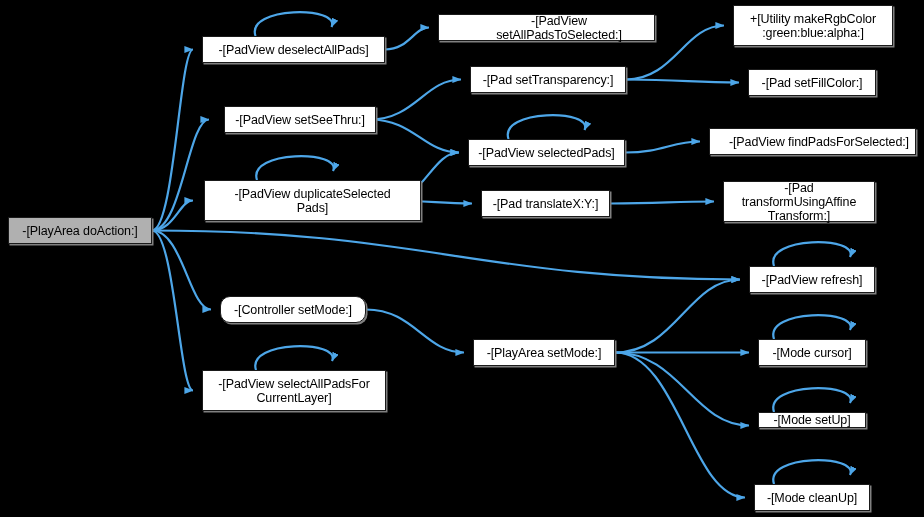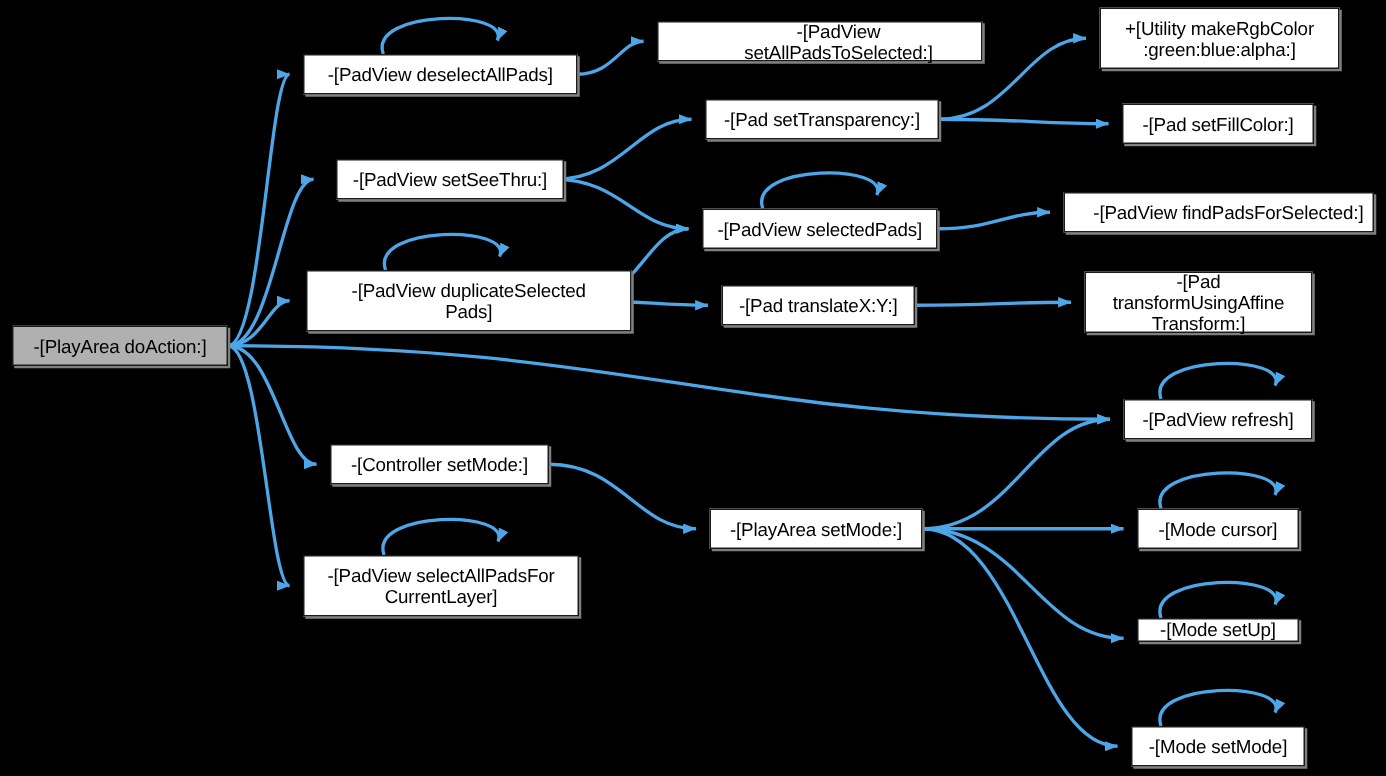"-[Controller setMode:]" div.node { border-radius: none -> 10px }
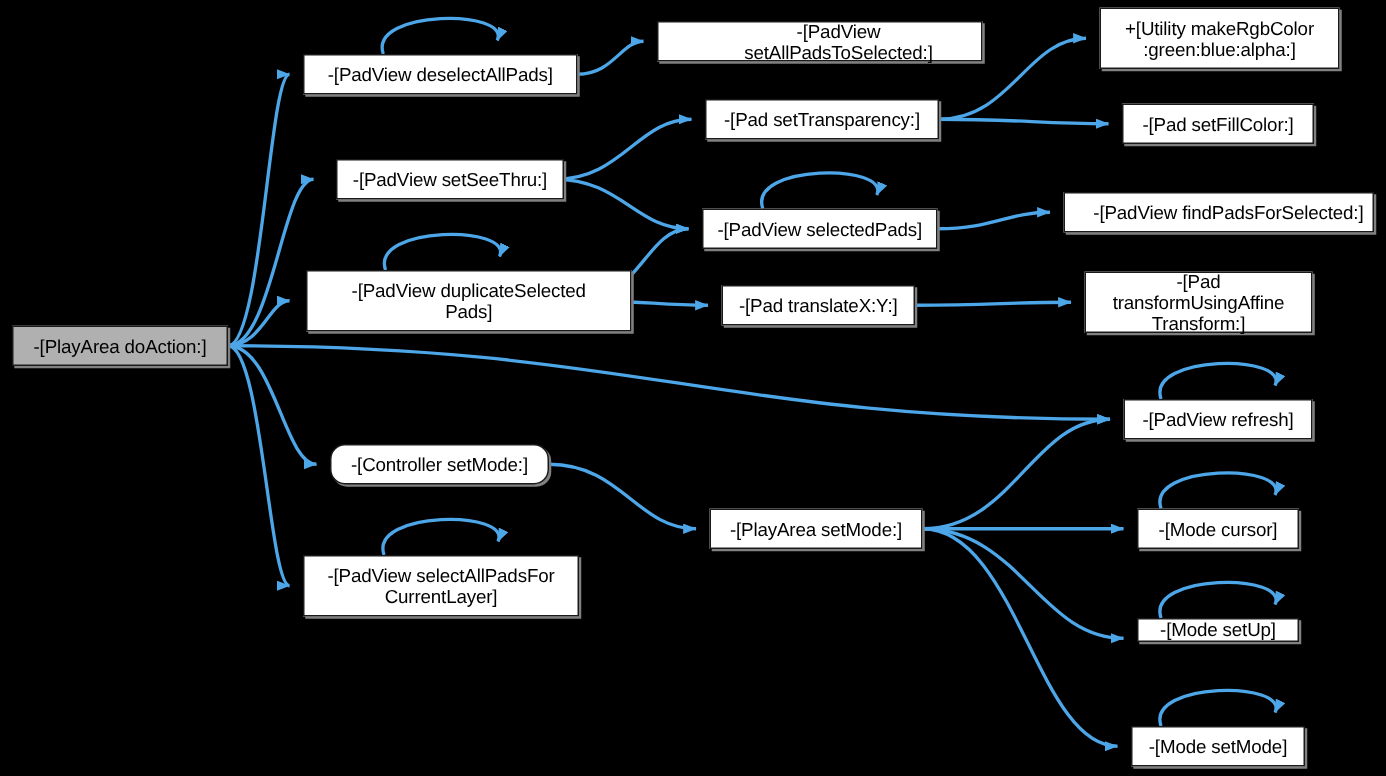"-[Mode setMode]" span.node-label { text: setMode -> cleanUp }
